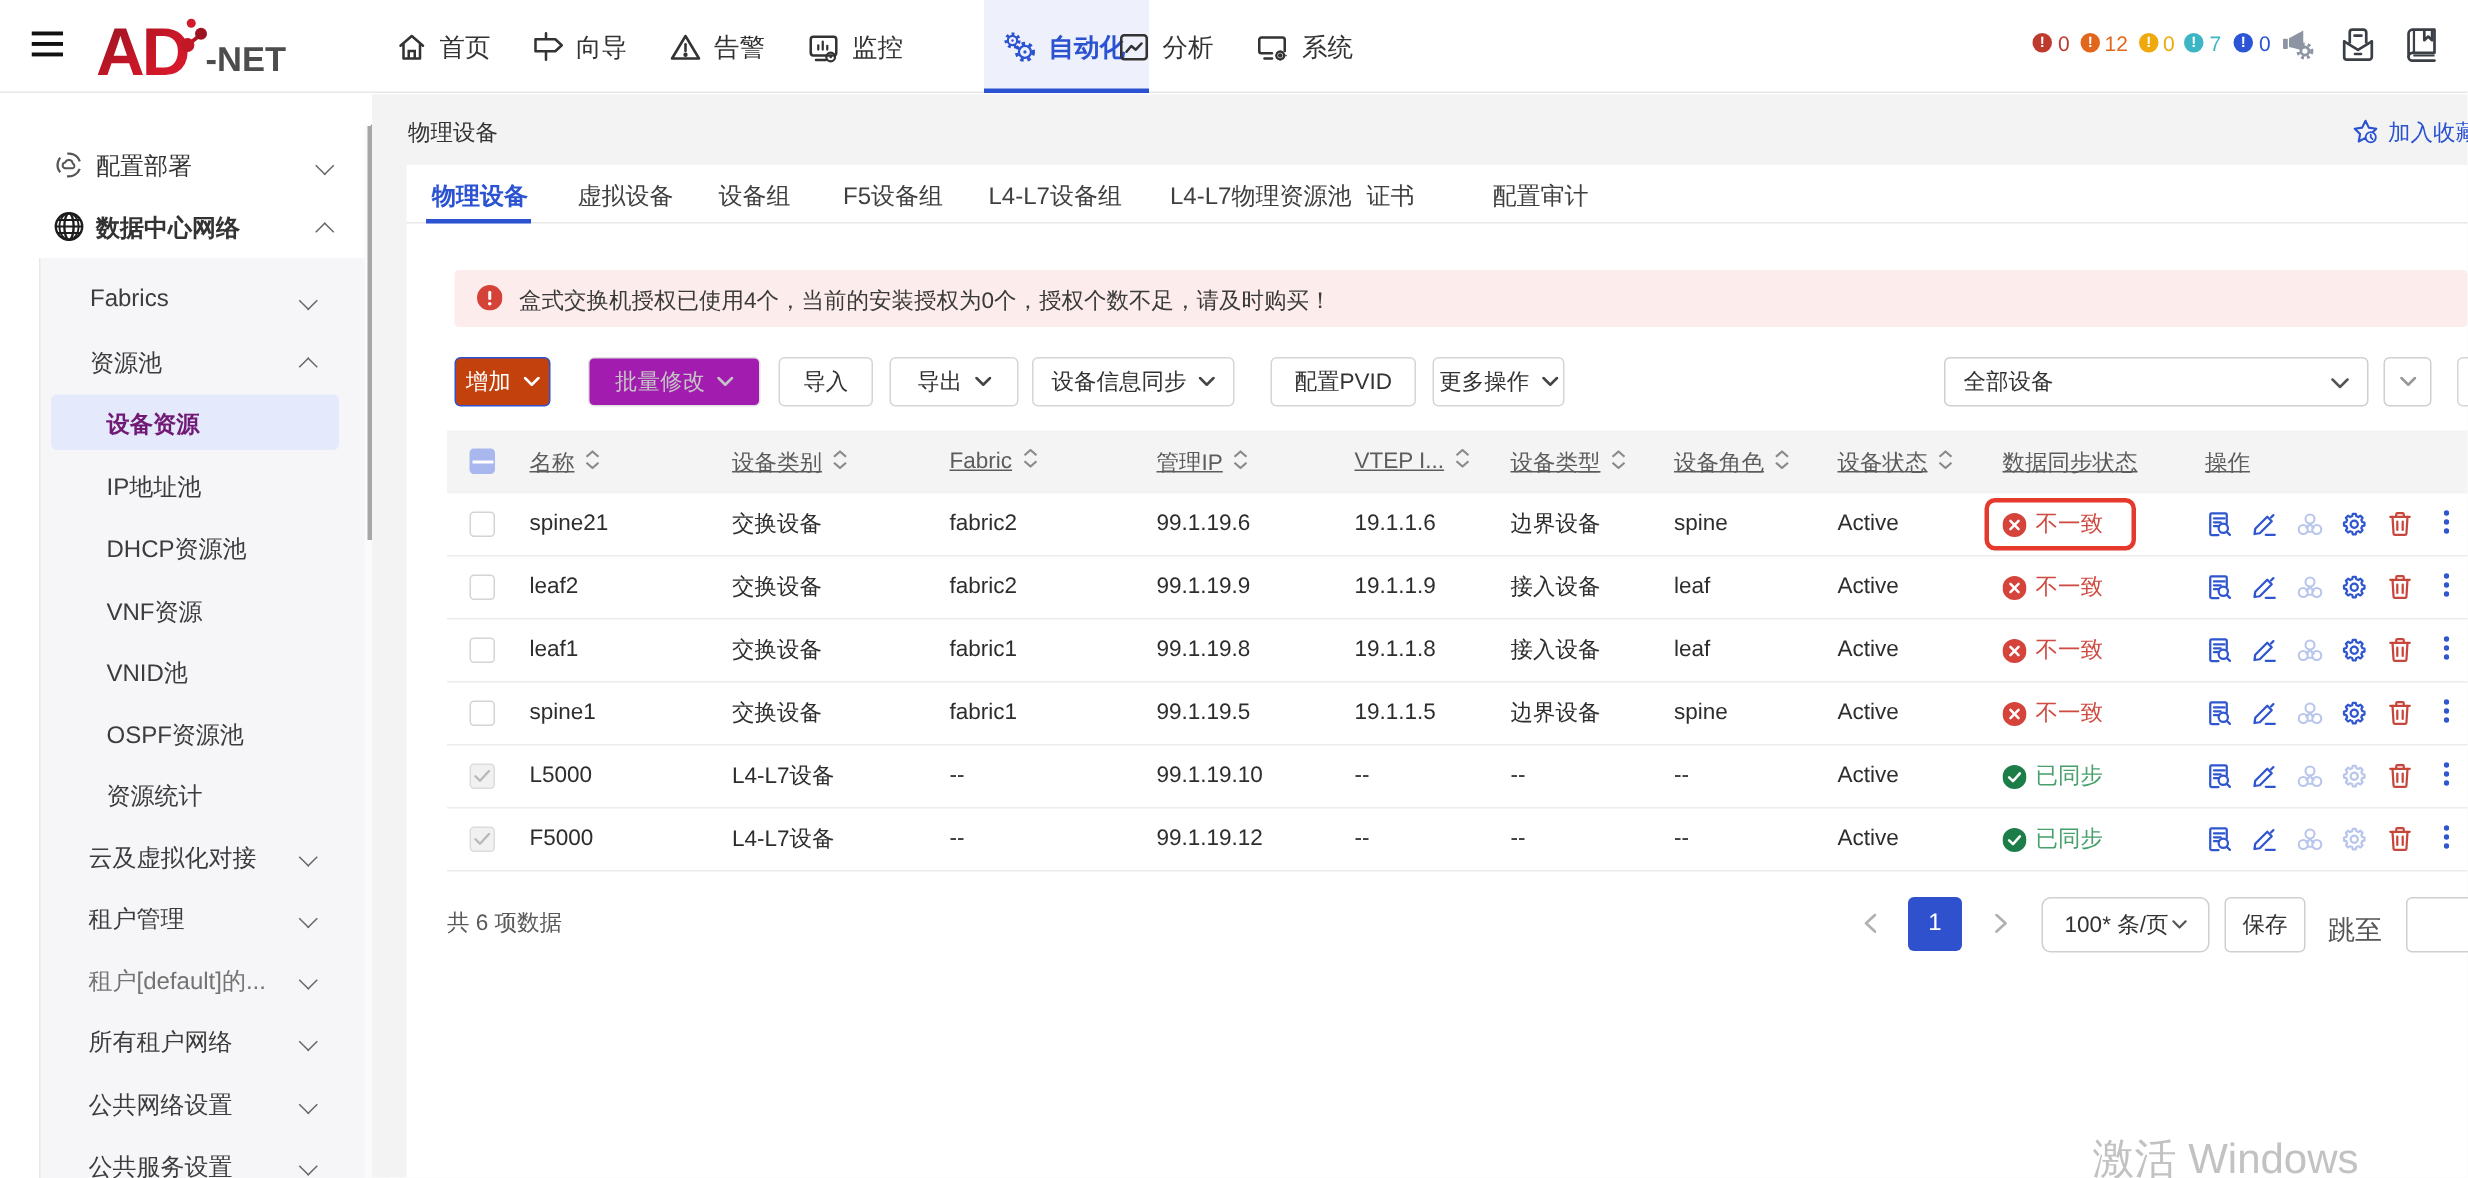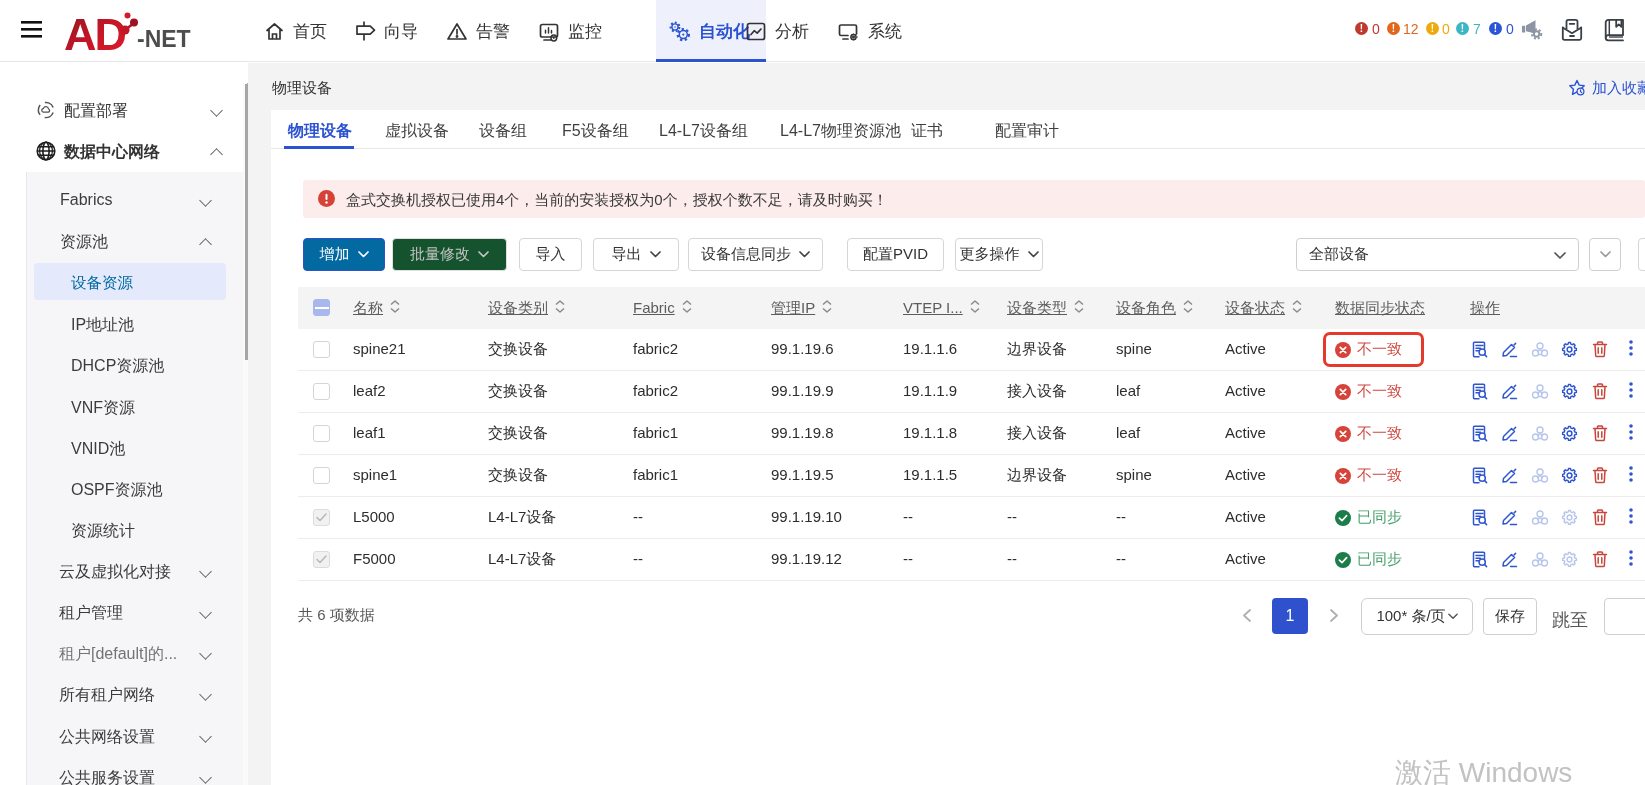"增加" div.btn { background: #0369a1 -> #c2410c; width: 82px -> 64px }
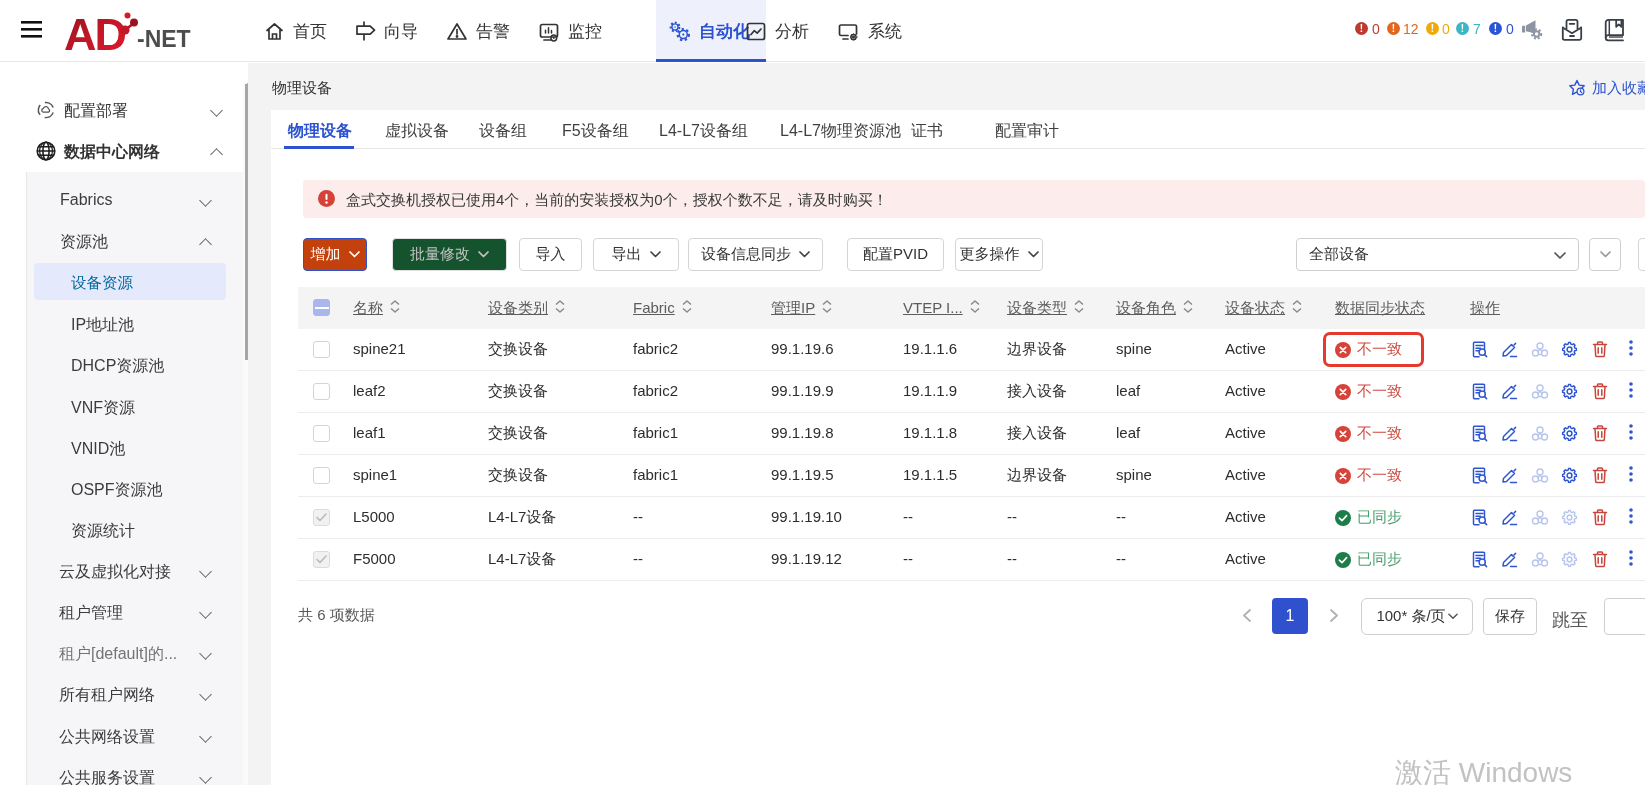"批量修改" div.btn { background: #14532d -> #a21caf }
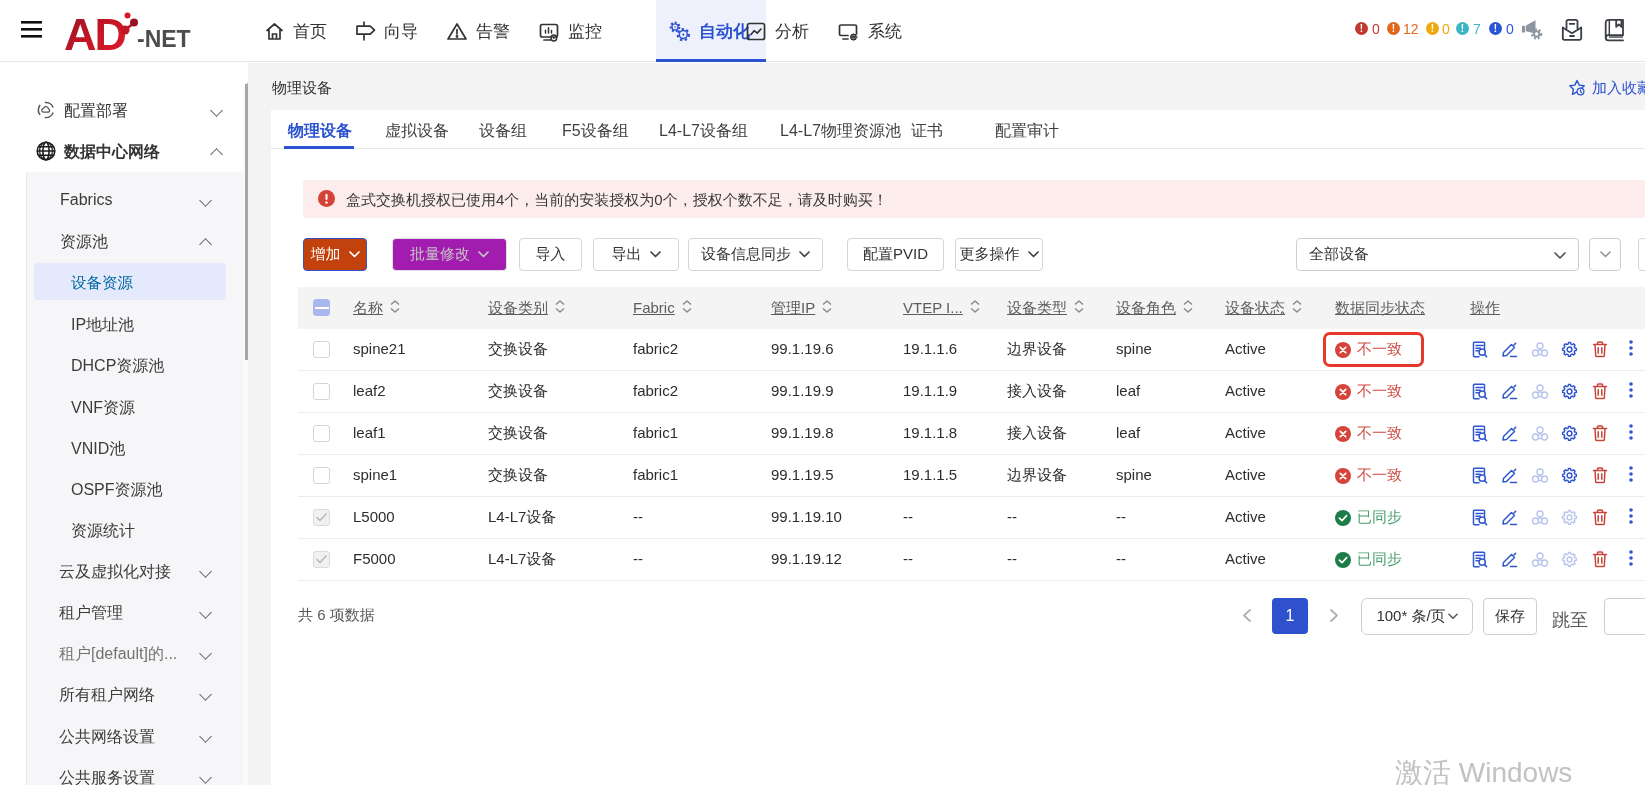"设备资源" div.side-item { color: #0369a1 -> #701a75; font-weight: normal -> bold }
